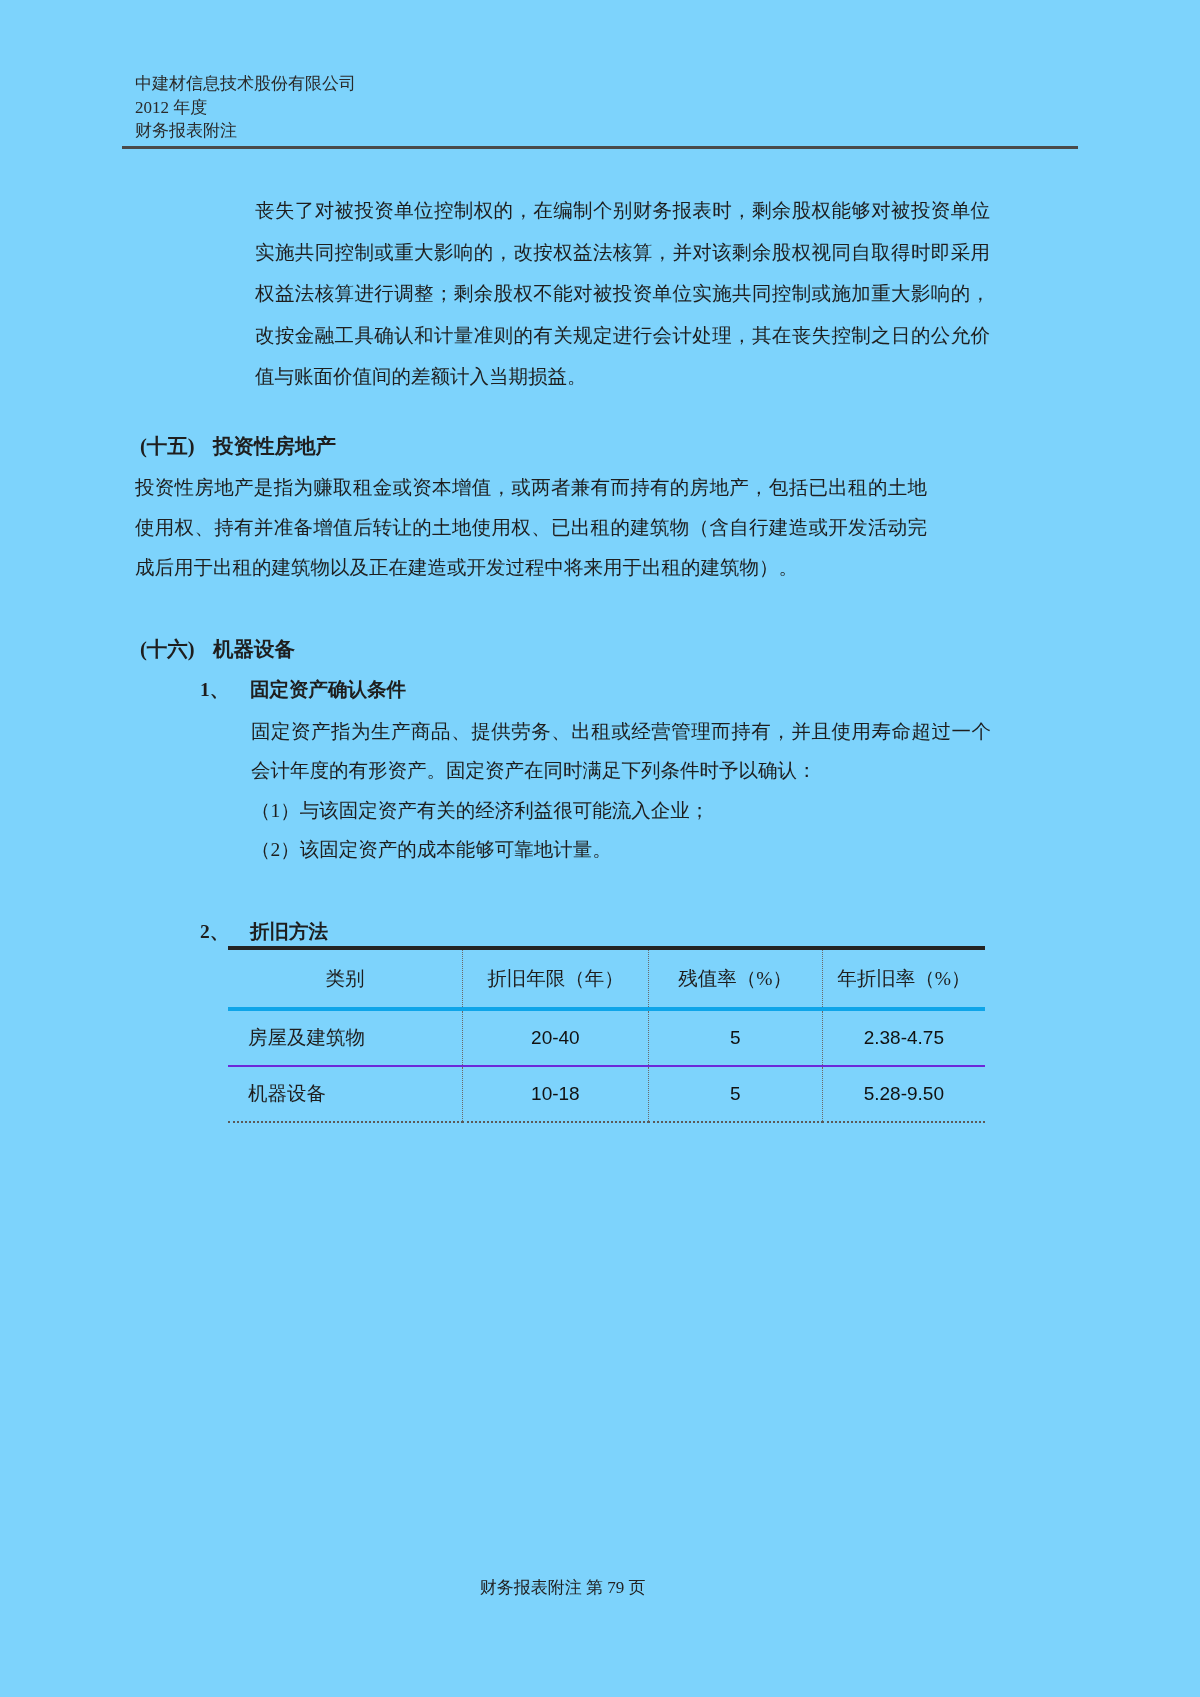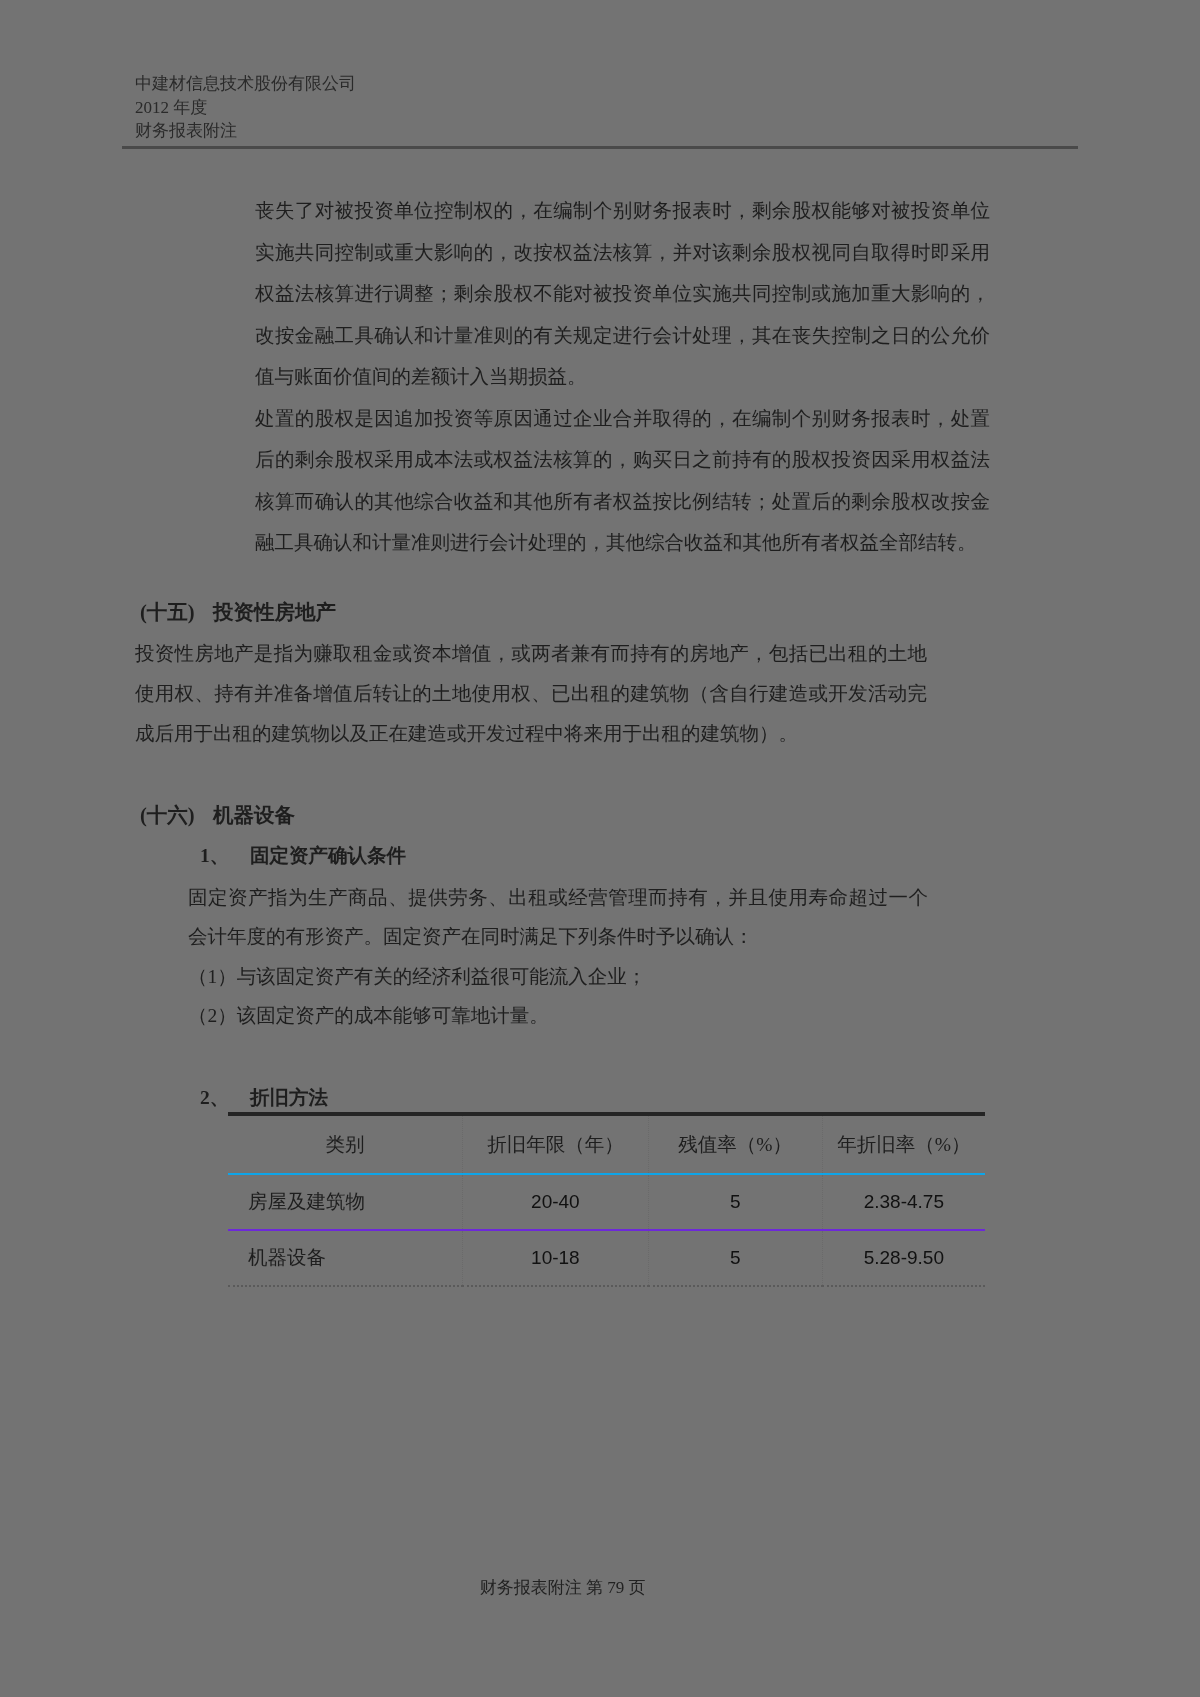"中建材信息技术股份有限公司" .page { background: #737373 -> #7dd3fc }
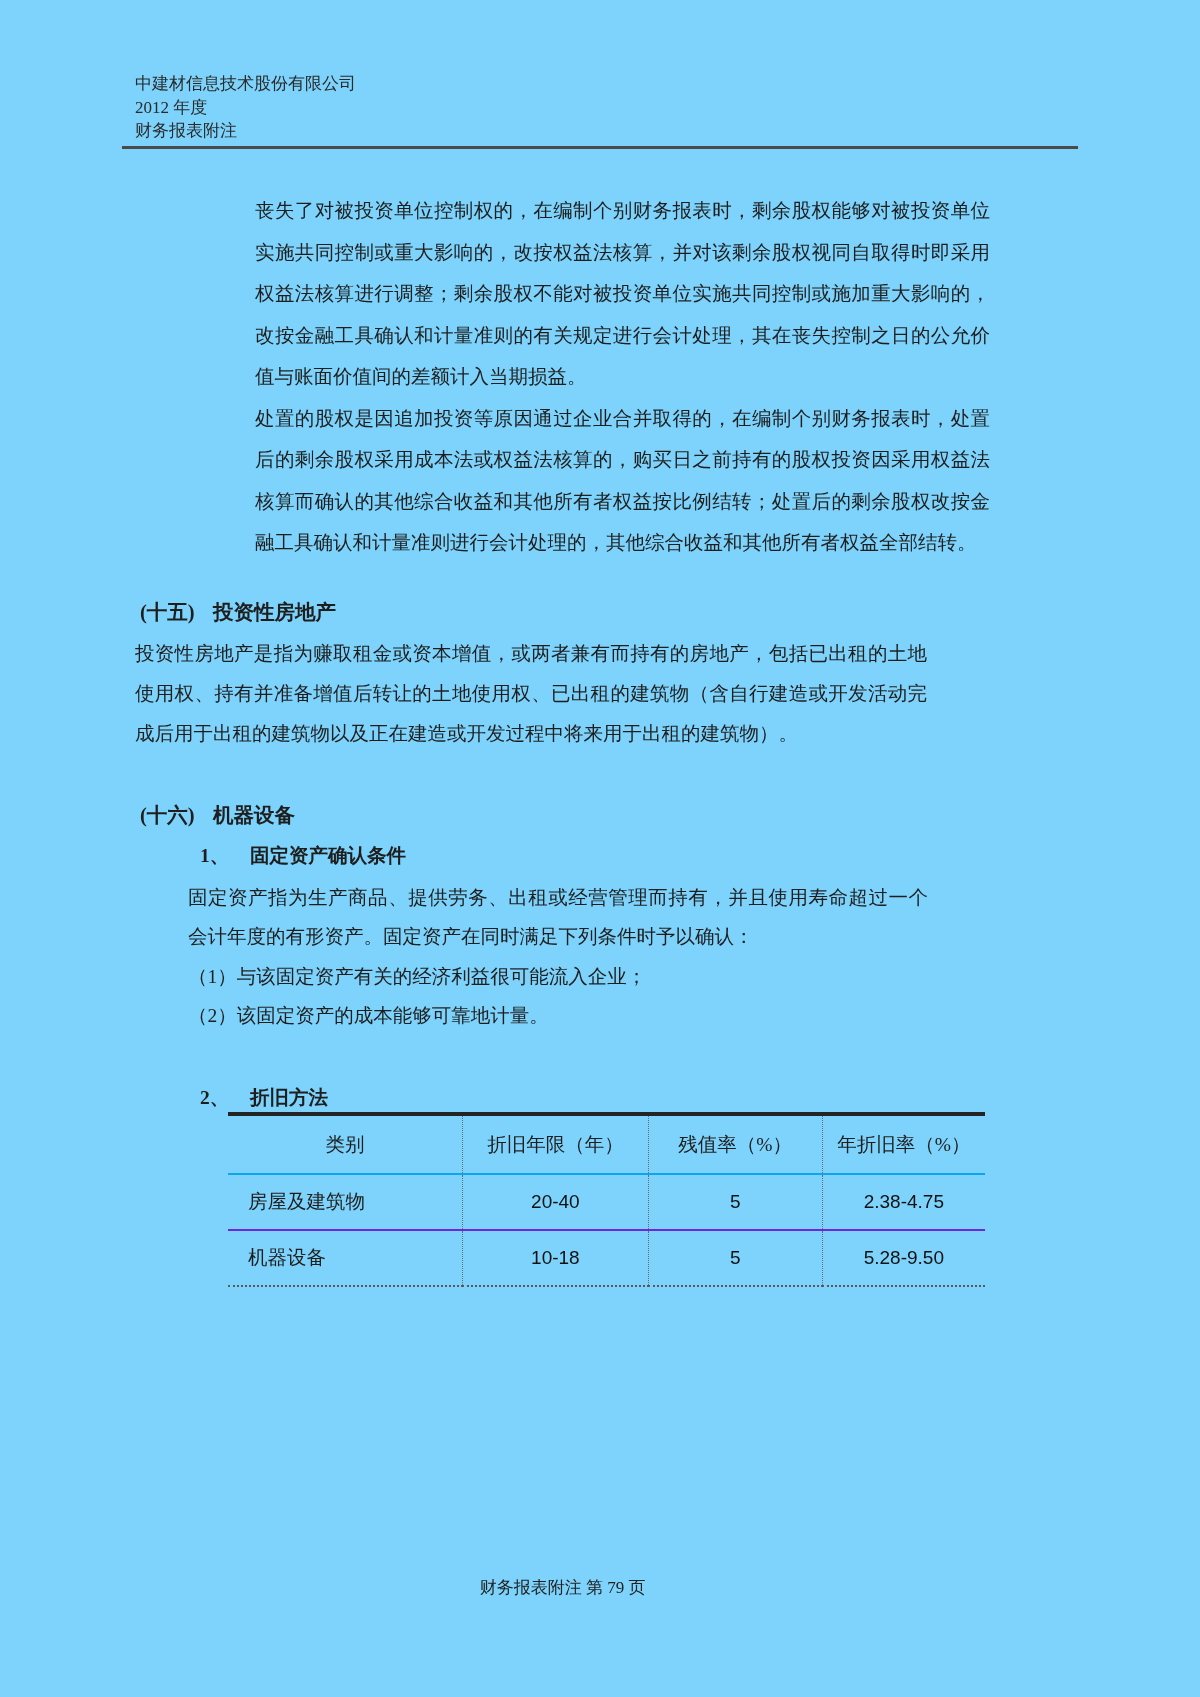"处置的股权是因追加投资等原因通过企业合并取得的，在编制个别财务报表时，处置后的剩" p.jst { html: <p>处置的股权是因追加投资等原因通过企业合并取得的，在编制个别财务报表时，处置后的剩余股权采用成本法或权益法核算的，购买日之前持有的股权投资因采用权益法核算而确认的其他综合收益和其他所有者权益按比例结转；处置后的剩余股权改按金融工具确认和计量准则进行会计处理的，其他综合收益和其他所有者权益全部结转。</p> -> none }
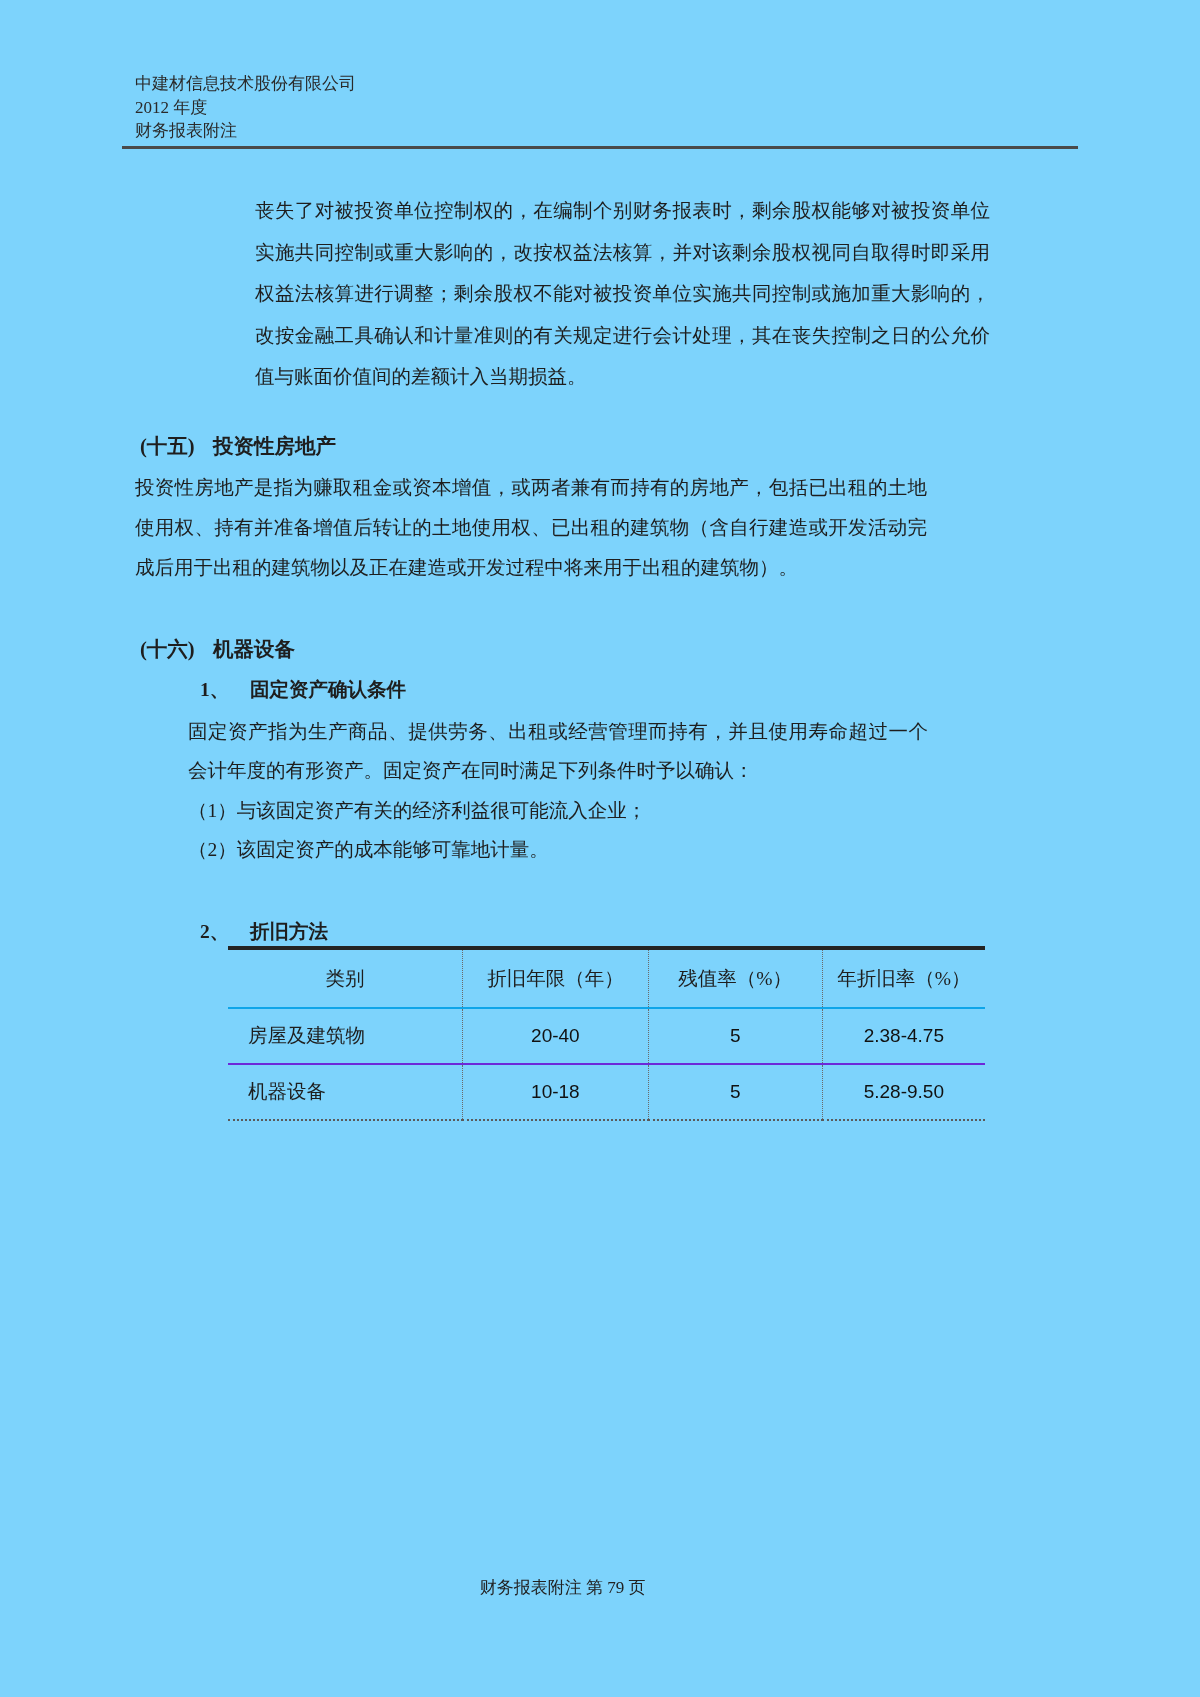"固定资产指为生产商品、提供劳务、出租或经营管理而持有，并且使用寿命超过一个会计年" .sub-body { margin-left: 53px -> 116px }
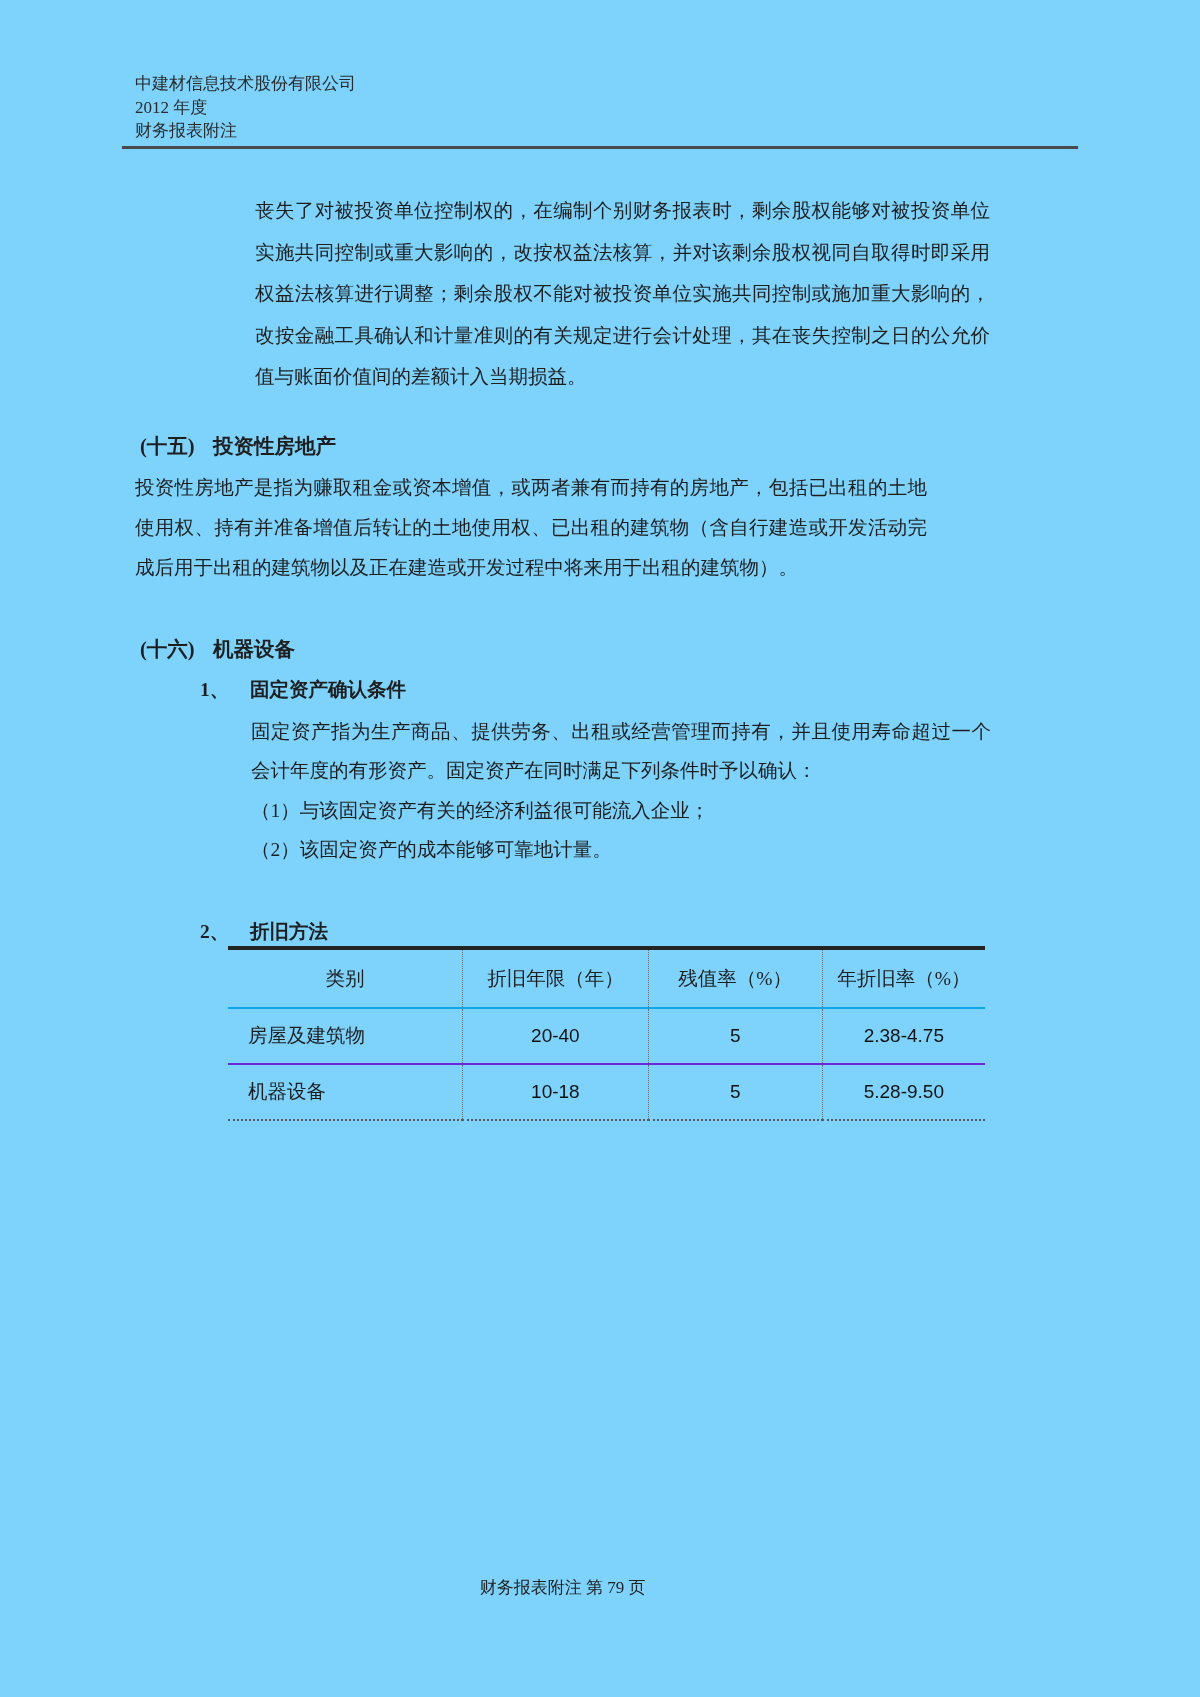"类别" .dep-table th { border-bottom: 2px solid #0ea5e9 -> 4px solid #0ea5e9 }
